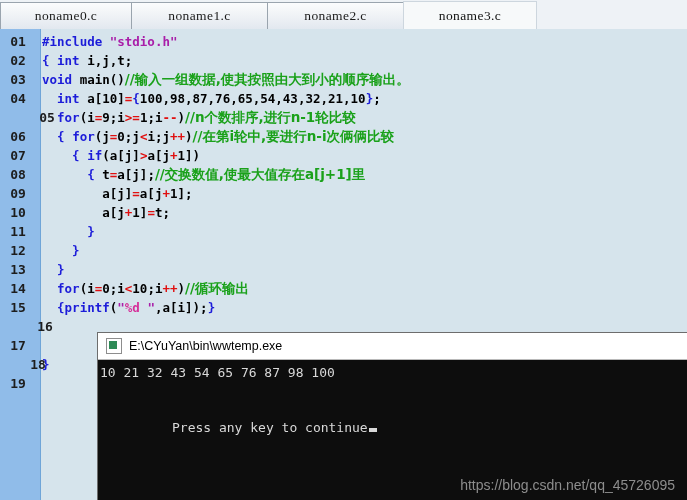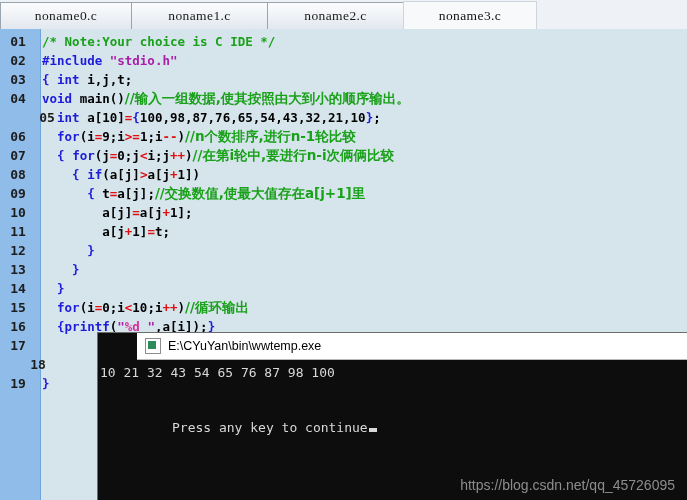"/* Note:Your choice is C" div.line { html: <div><span>/* Note:Your choice is C IDE */</span></div> -> none }
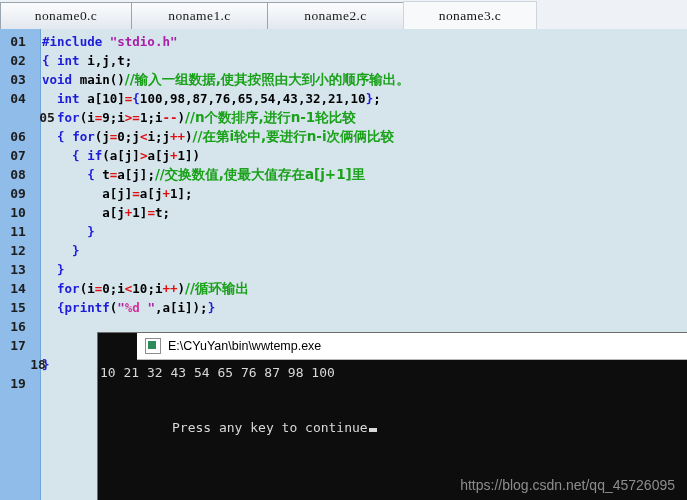"16" div.lnum { padding-left: none -> 27px }
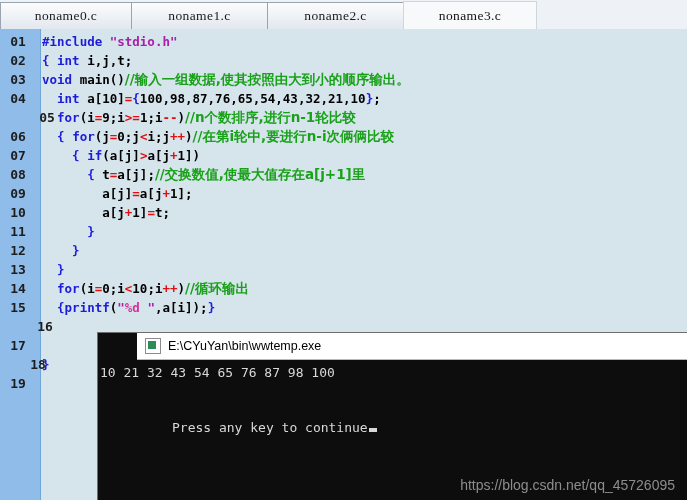"E:\CYuYan\bin\wwtemp.exe" .console-title { margin-left: 39px -> none }
